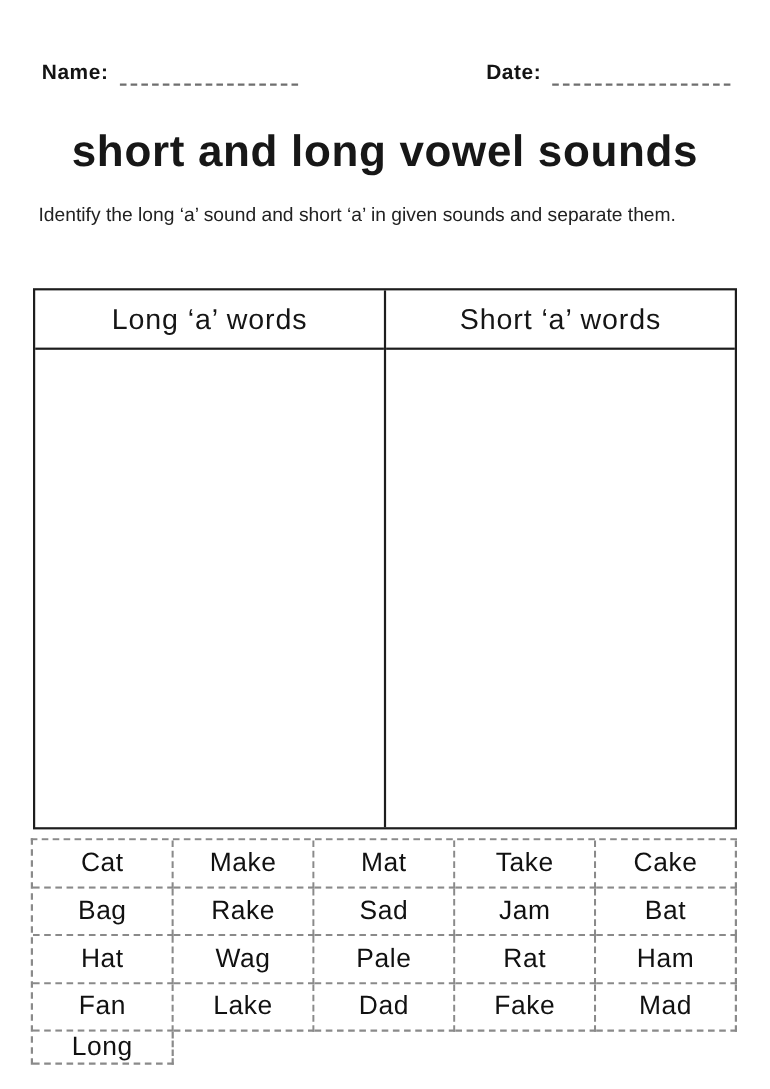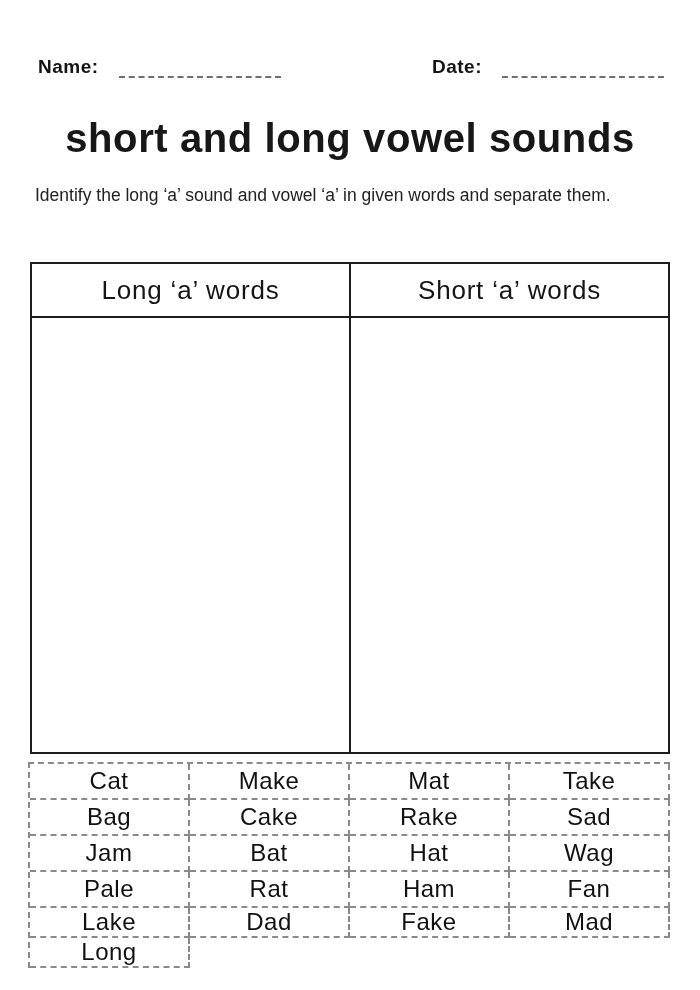"Name:" .field { gap: 10px -> none }
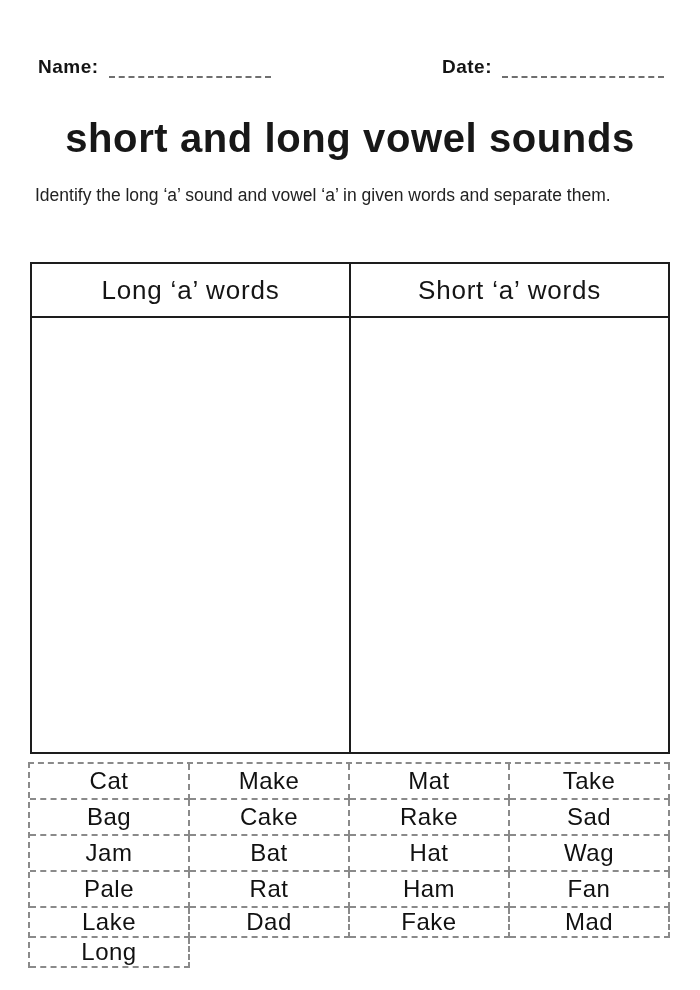"Identify the long ‘a’ sound" p.instructions { text: vowel ‘a’ in given words -> short ‘a’ in given sounds }
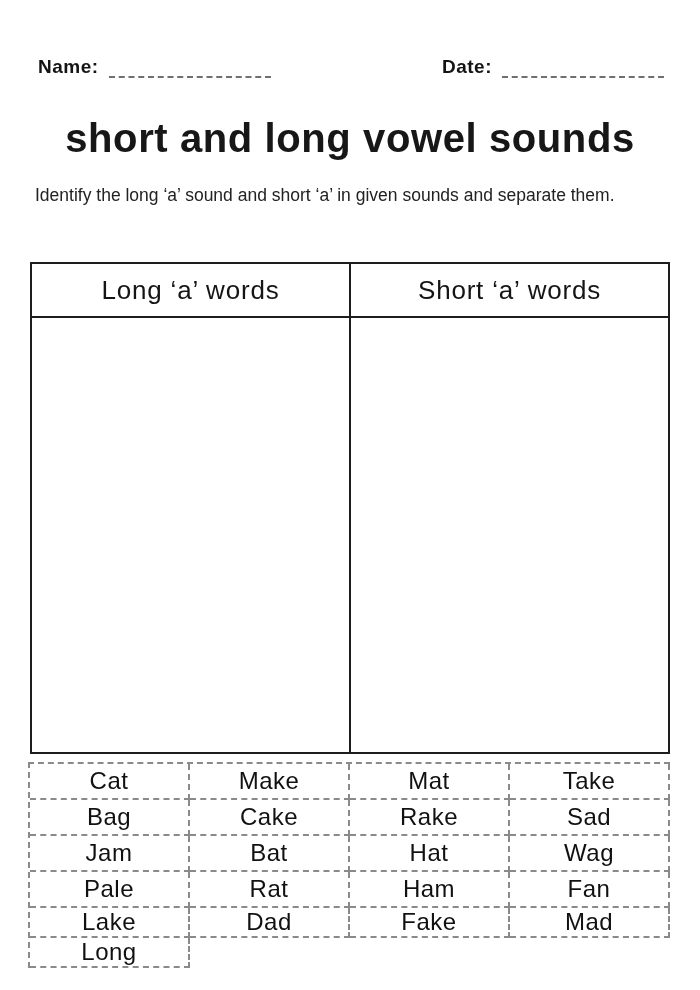"Cat" .word-grid { grid-template-columns: repeat(4, 1fr) -> repeat(5, 1fr) }
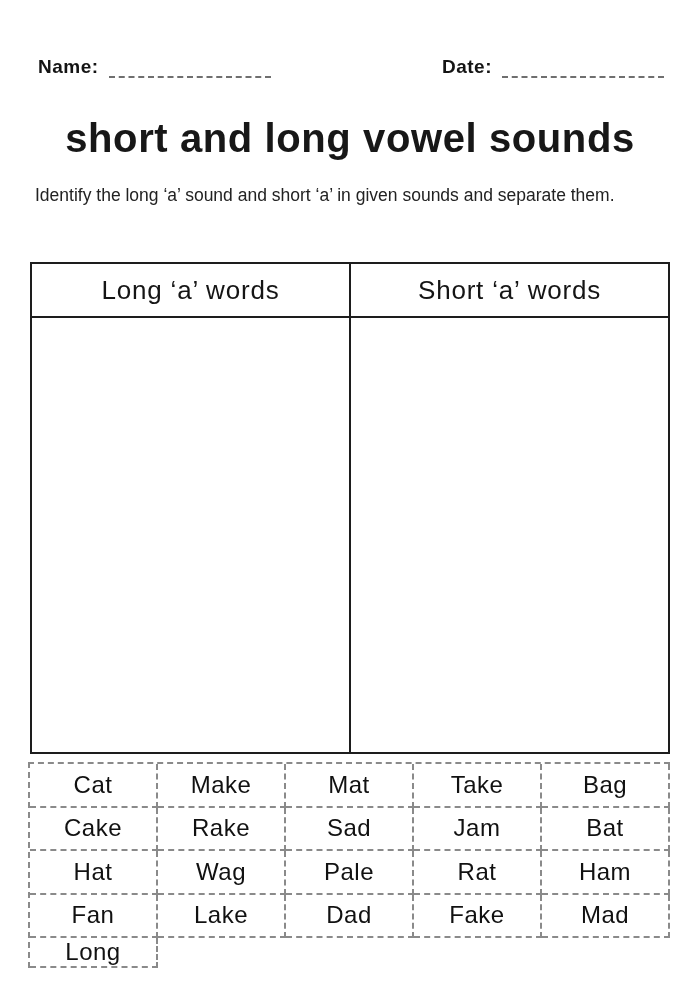"Bag" div.word-card { order: before "Cake" -> after "Cake" }
